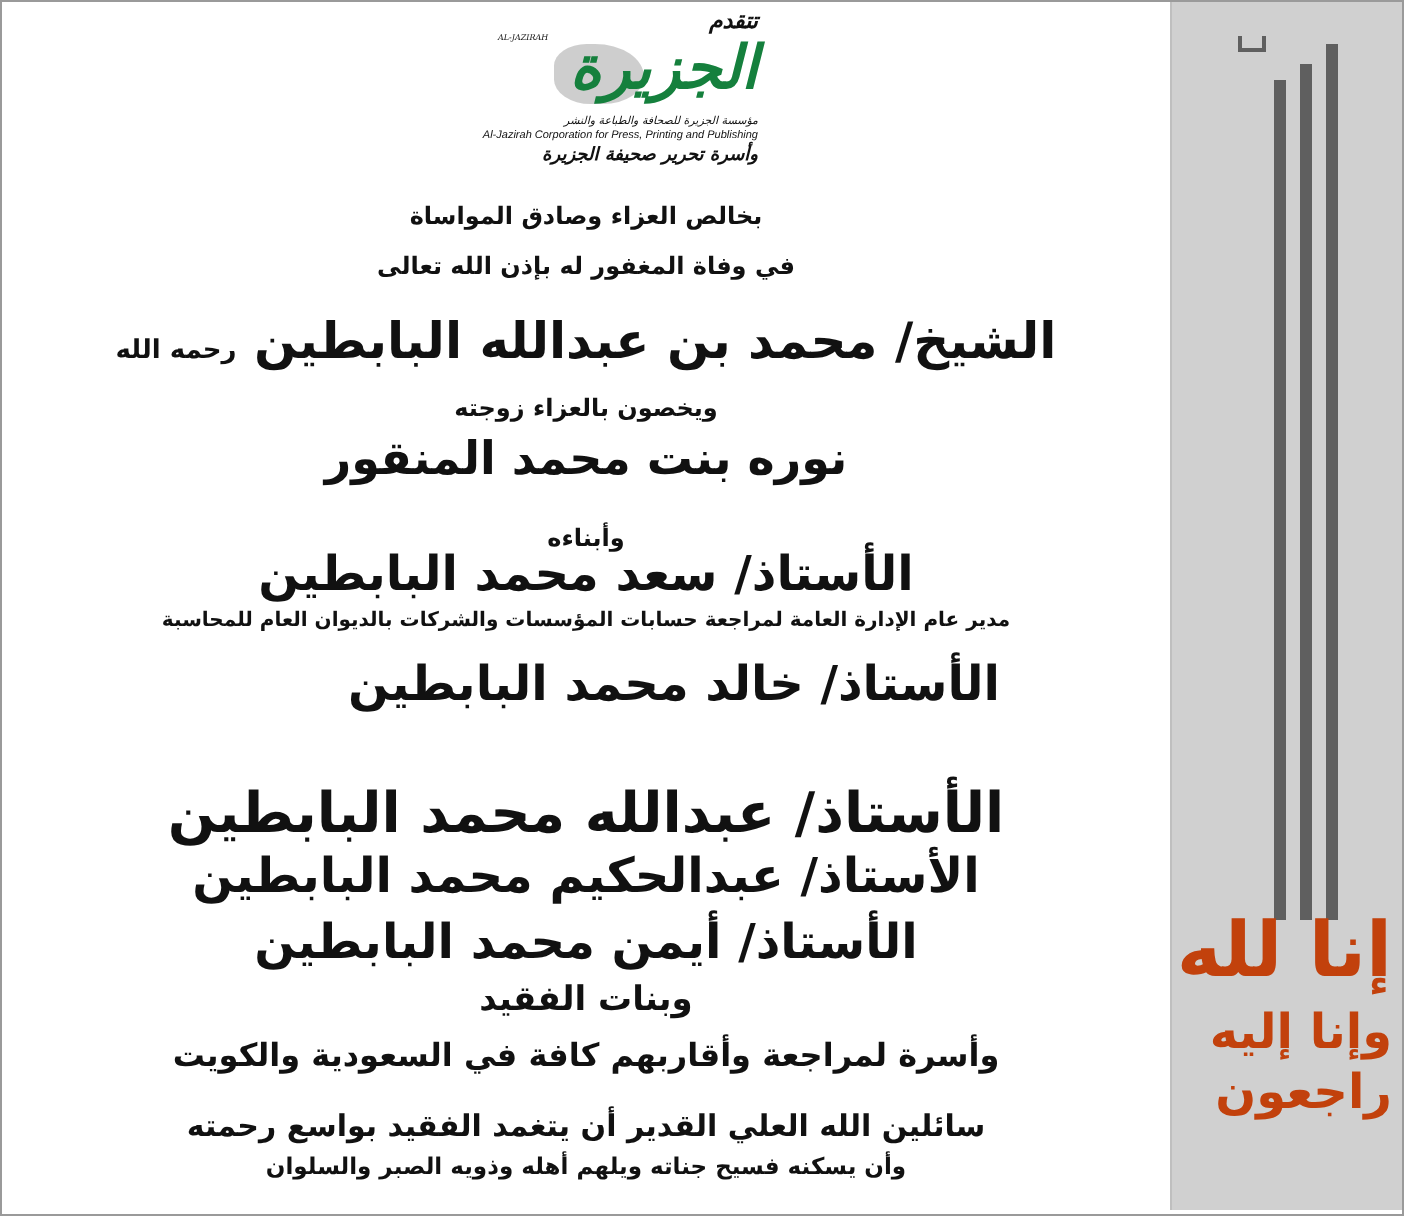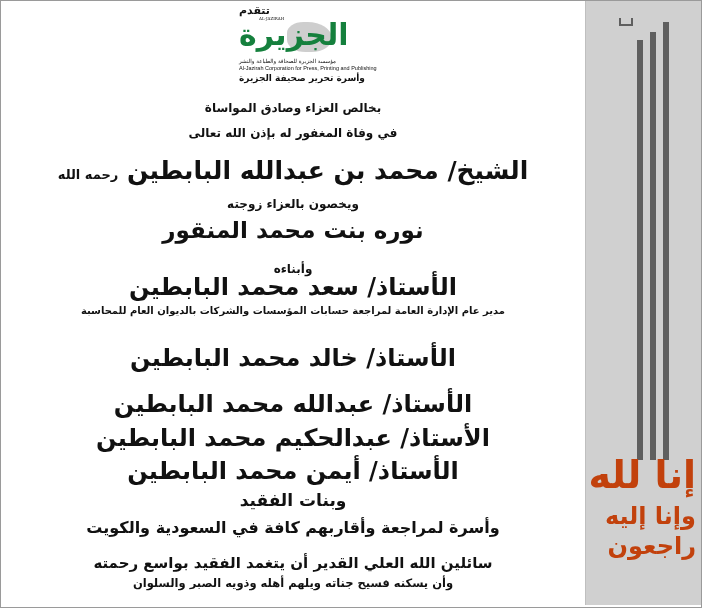"تتقدم" .logo-wrap { font-style: none -> italic; left: 237px -> 227px; text-align: left -> right }
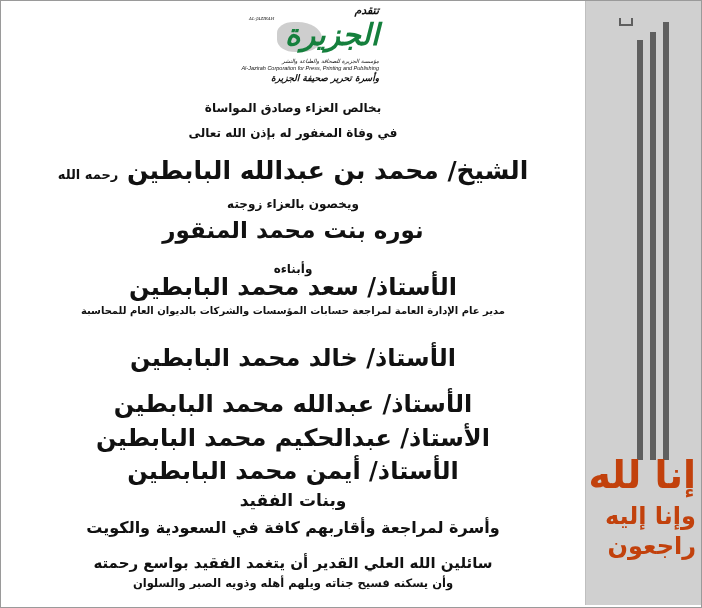"الأستاذ/ خالد محمد البابطين" div.line { margin-left: none -> 44px; top: 344px -> 328px }
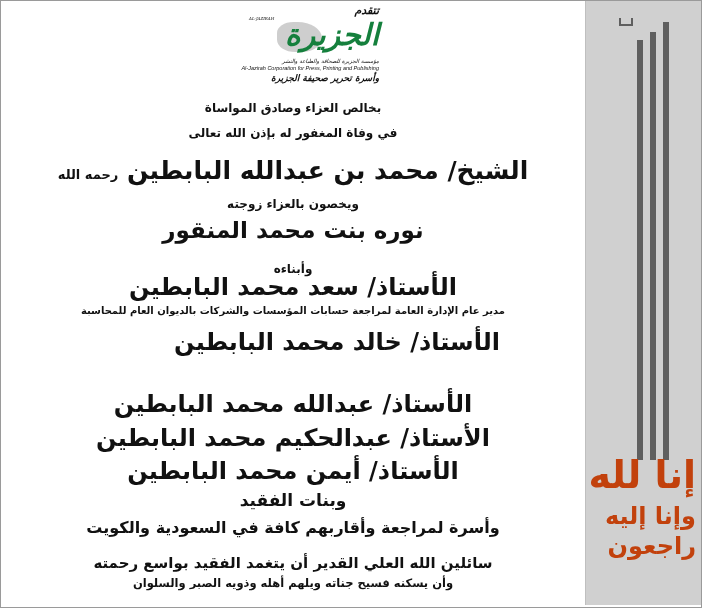"الأستاذ/ عبدالله محمد البابطين" div.line { font-size: 24px -> 28px }
